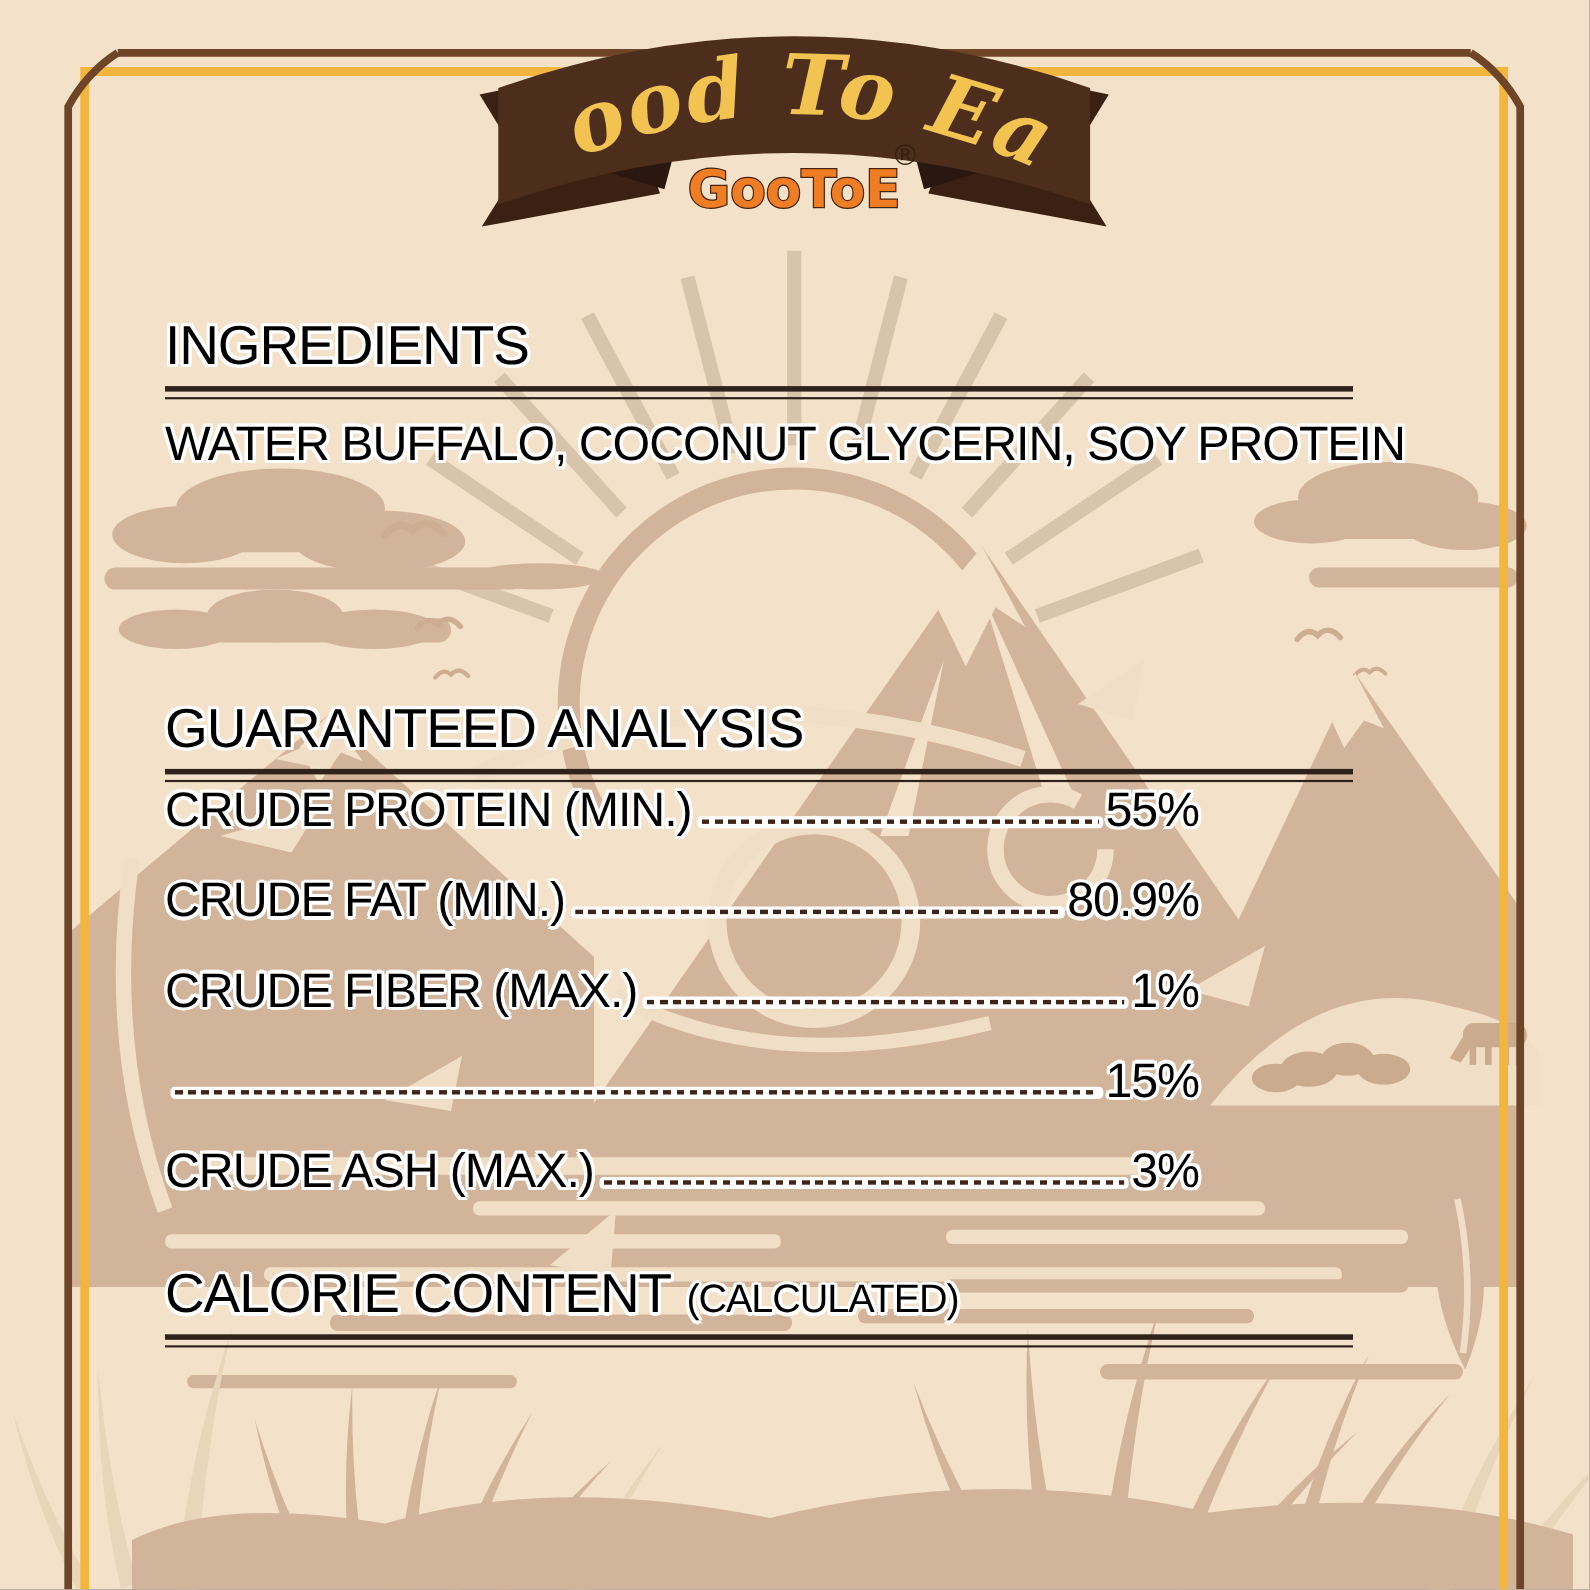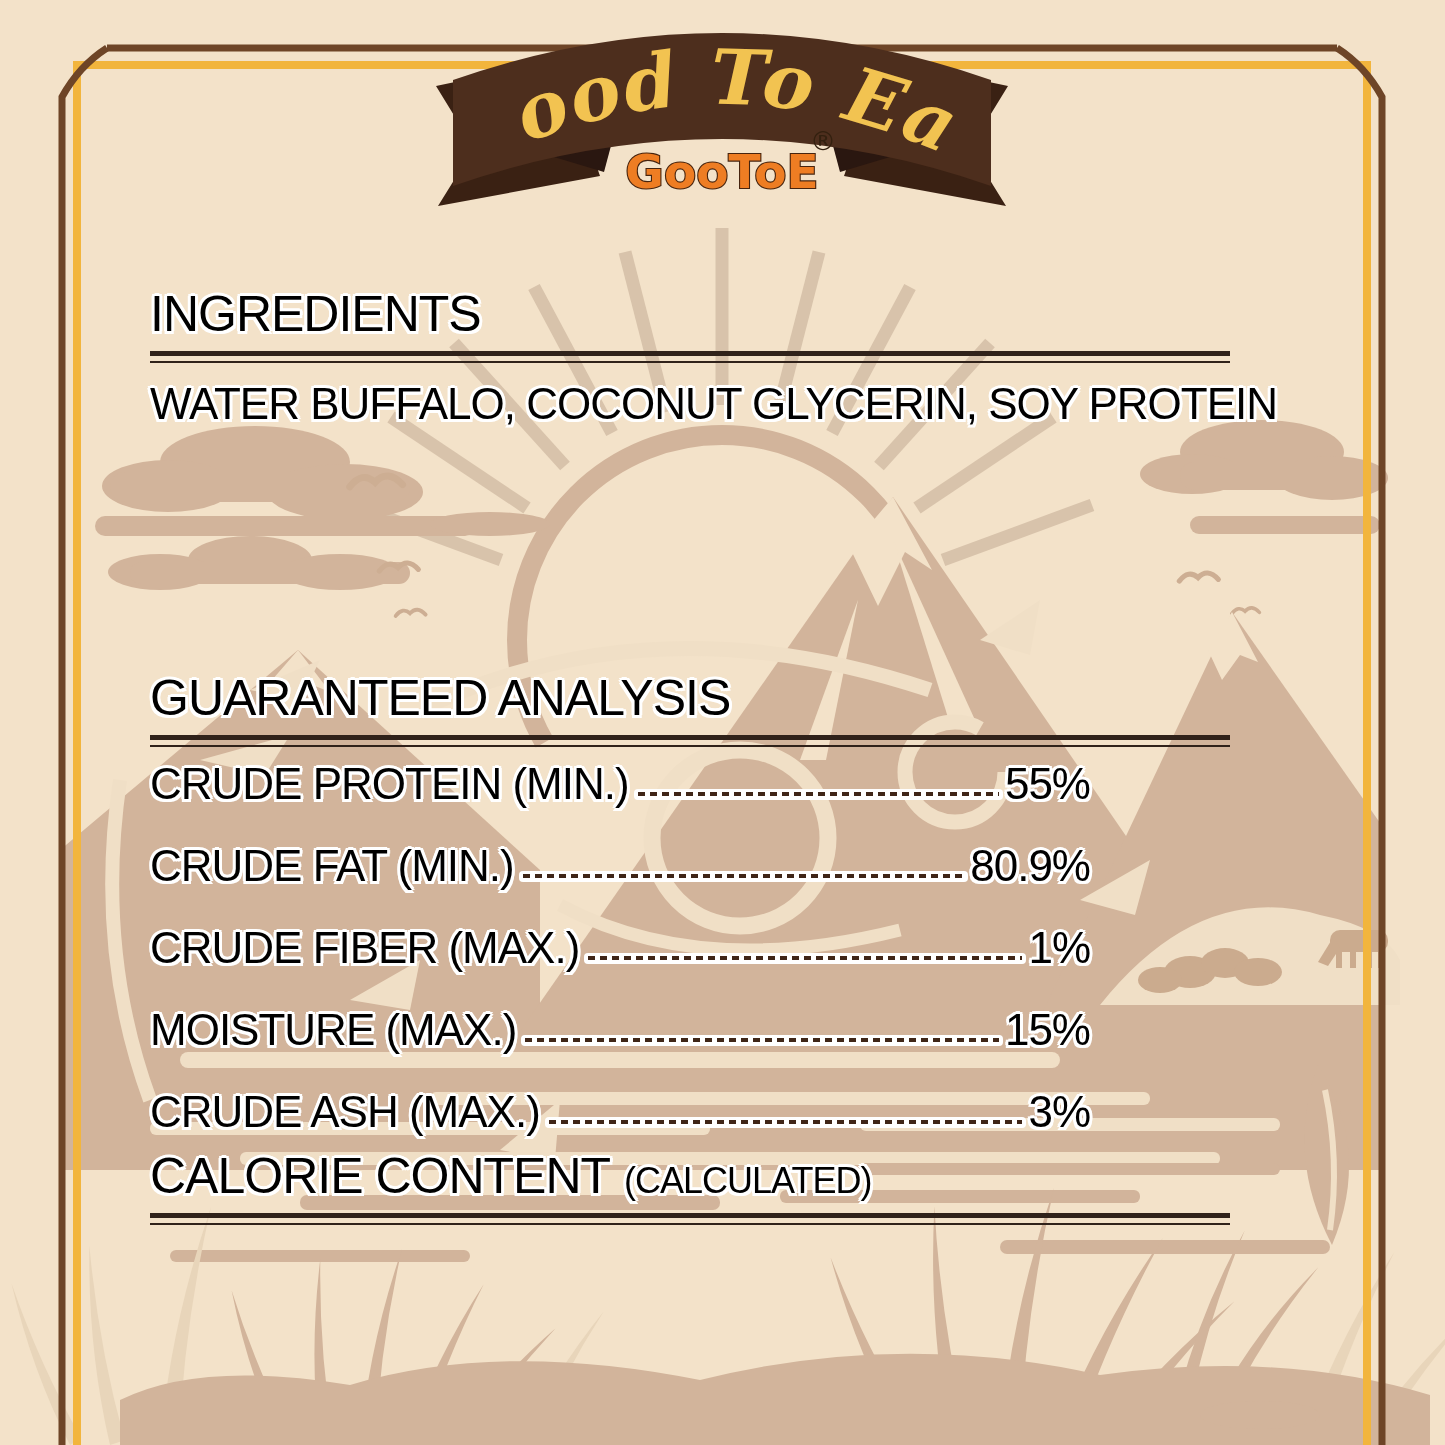"GUARANTEED ANALYSIS" div.section { top: 672px -> 636px }
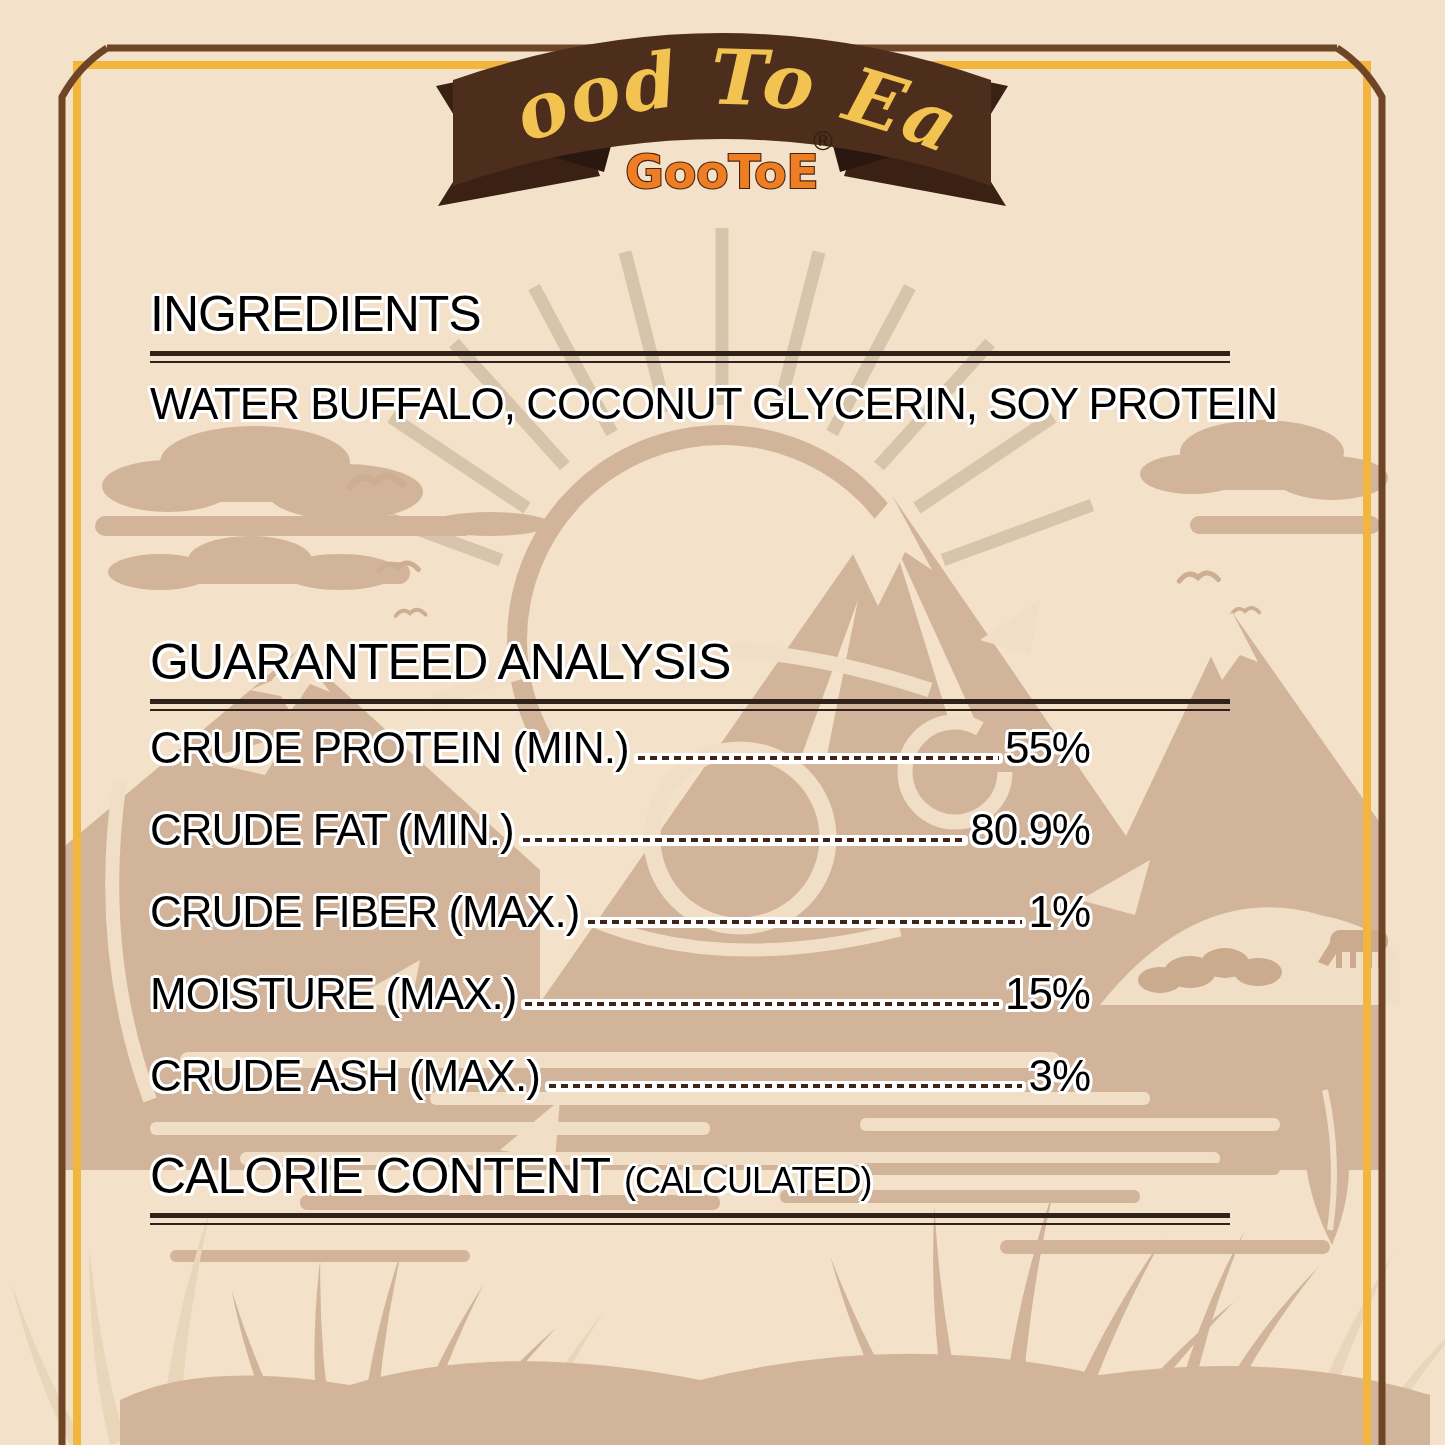"CRUDE PROTEIN (MIN.)" .rows { margin-top: 12px -> 1px }
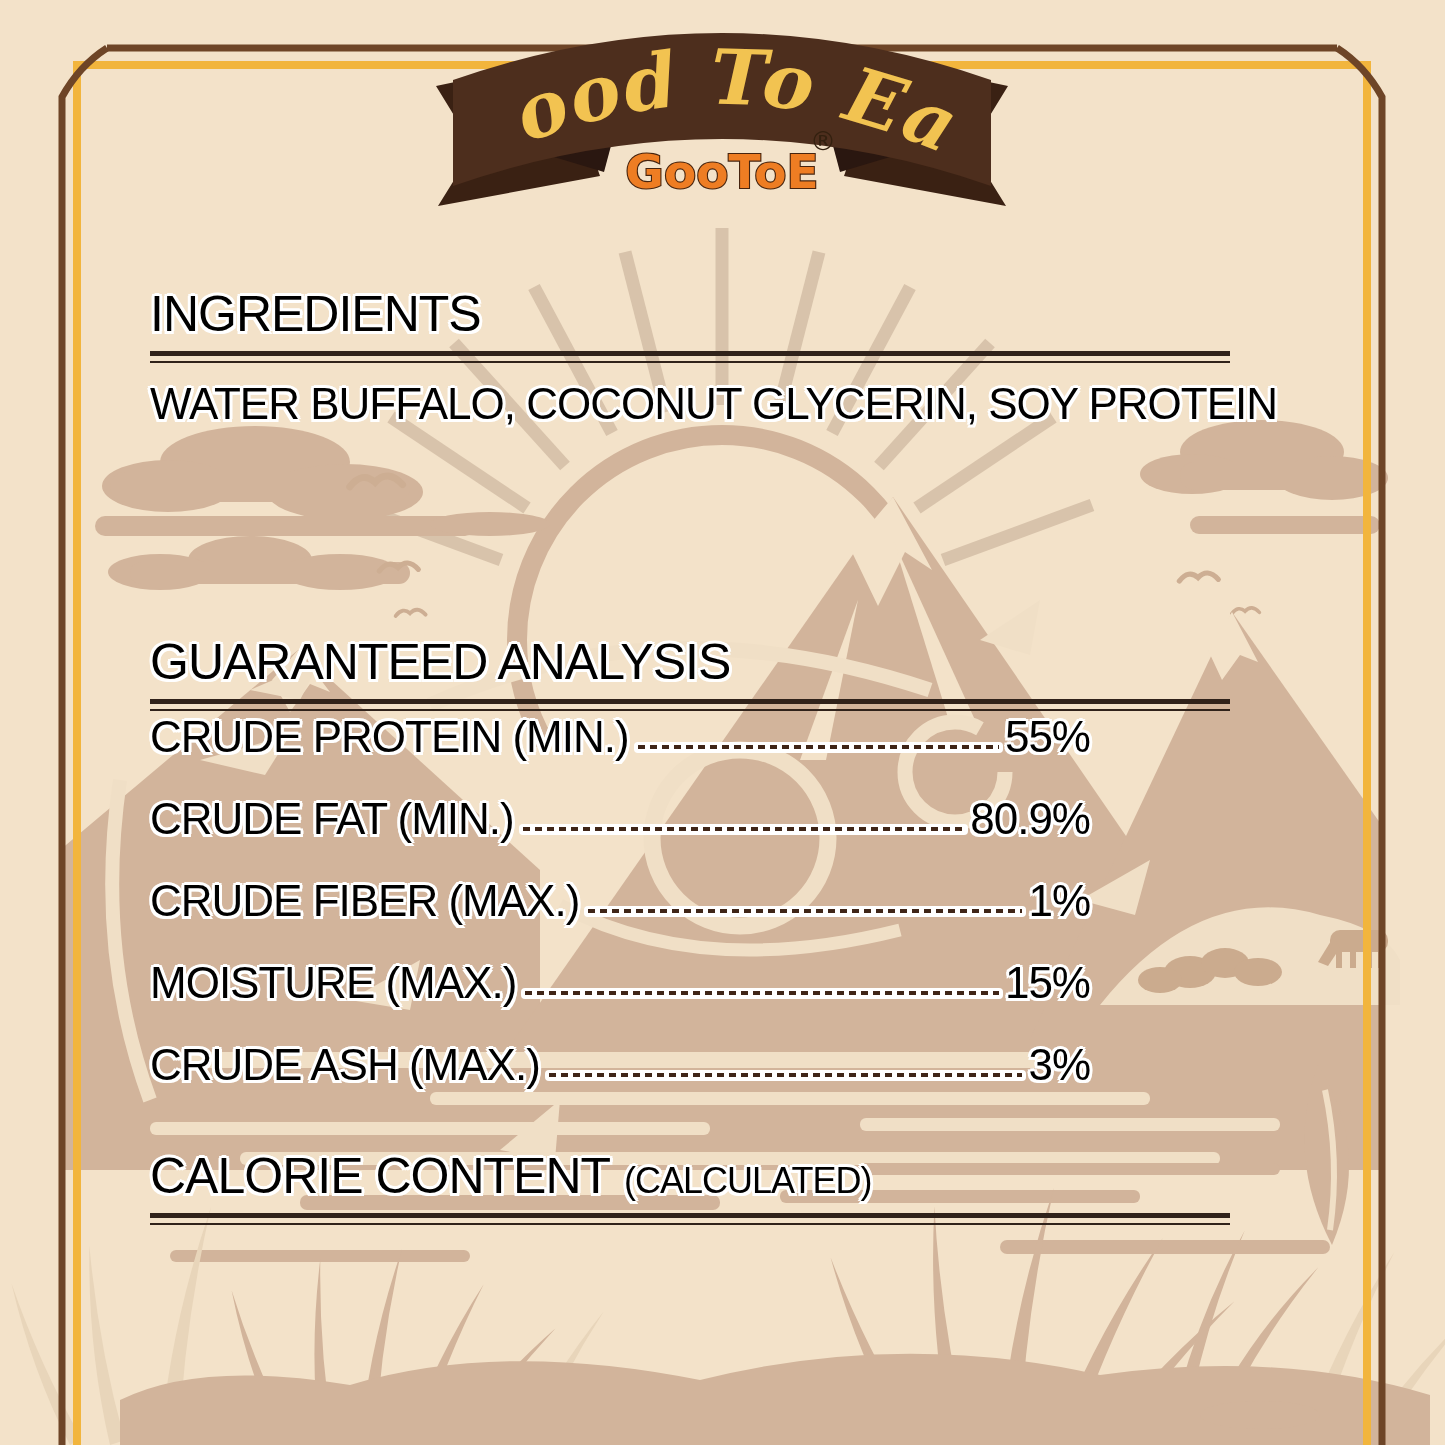"MOISTURE (MAX.)" span.row-label { html: <span>MOISTURE (MAX.)</span> -> none }
